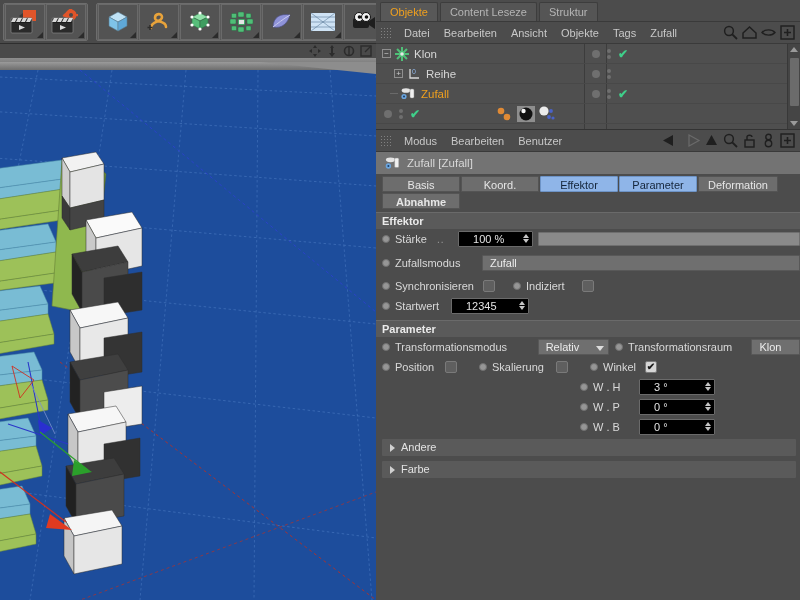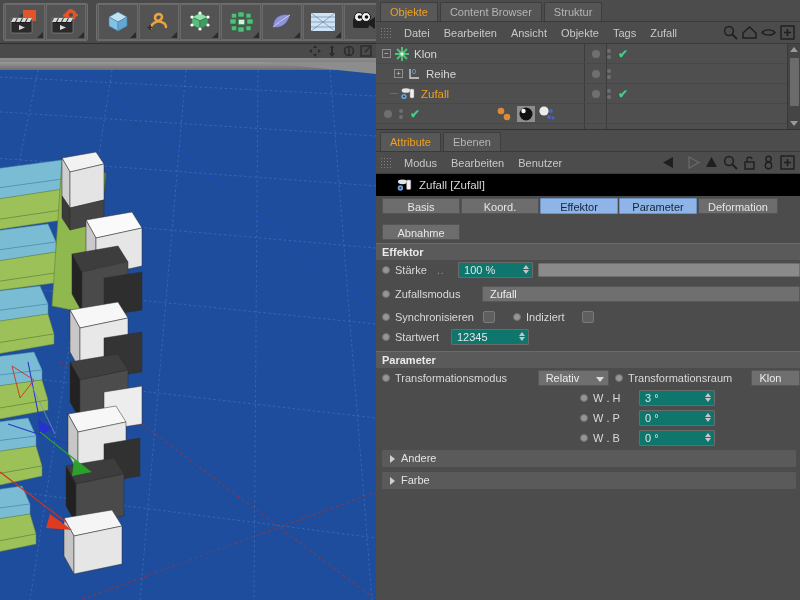"Content Browser" div.ptab { text: Browser -> Leseze }
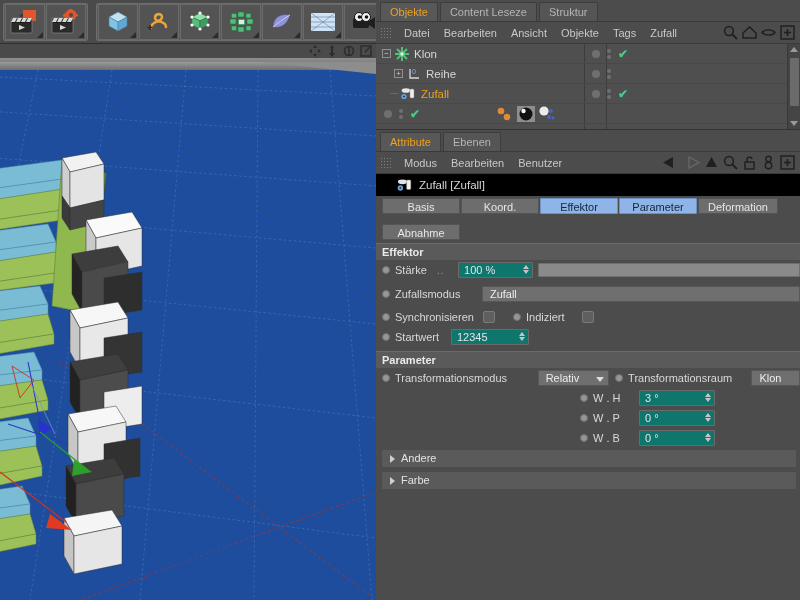"Attribute" div.tabstrip { html: <div> <div>Attribute</div> <div>Ebenen</div> </div> -> none }
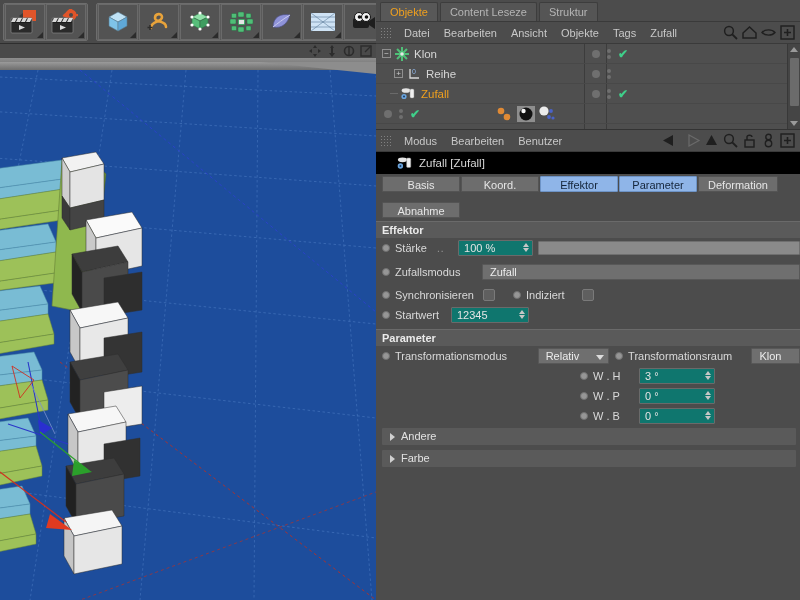"Zufall [Zufall]" .objhead { background: #000000 -> #737373; padding-left: 21px -> 9px }
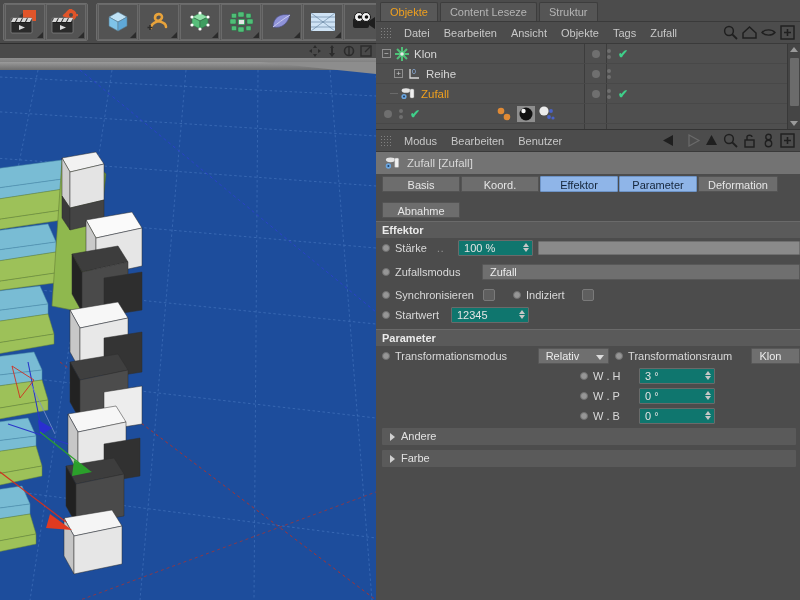"Abnahme" div.tline { font-weight: none -> bold; margin-top: 10px -> 1px }
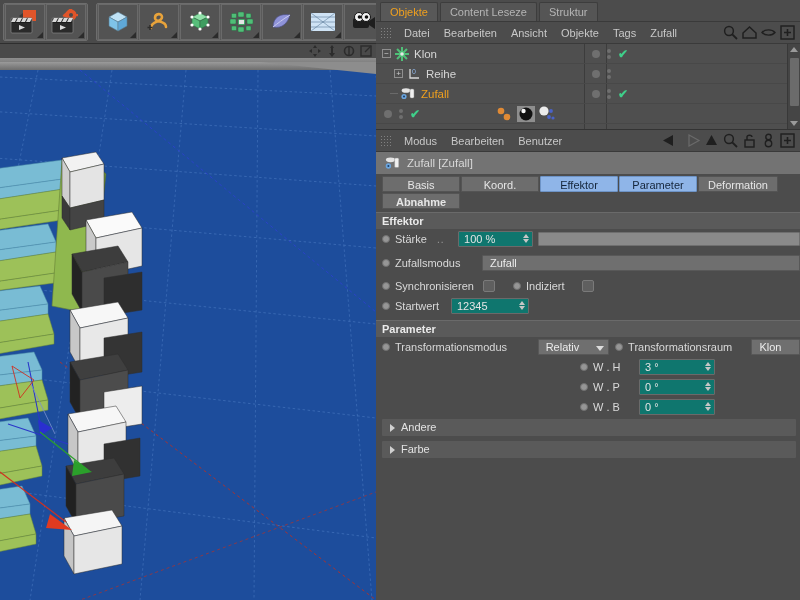"100 %" .numfield { background: #0f766e -> #000000; padding-left: 5px -> 14px }
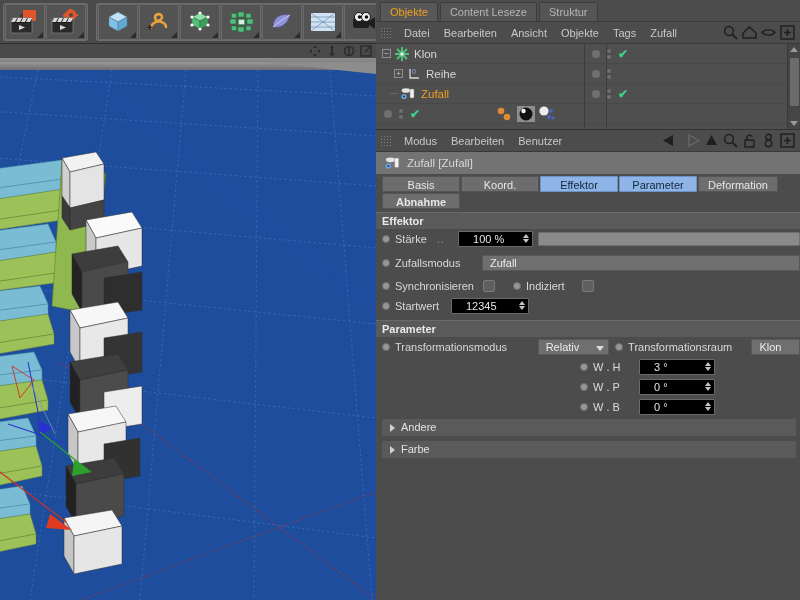"Position" div.prow { html: none -> <div> <span></span> <span>Position</span> <span></span> <span></span> <span></span> <span>Skalierung</span> <span></span> <span></span> <span></span> <span>Winkel</span> <span></span> </div> }
